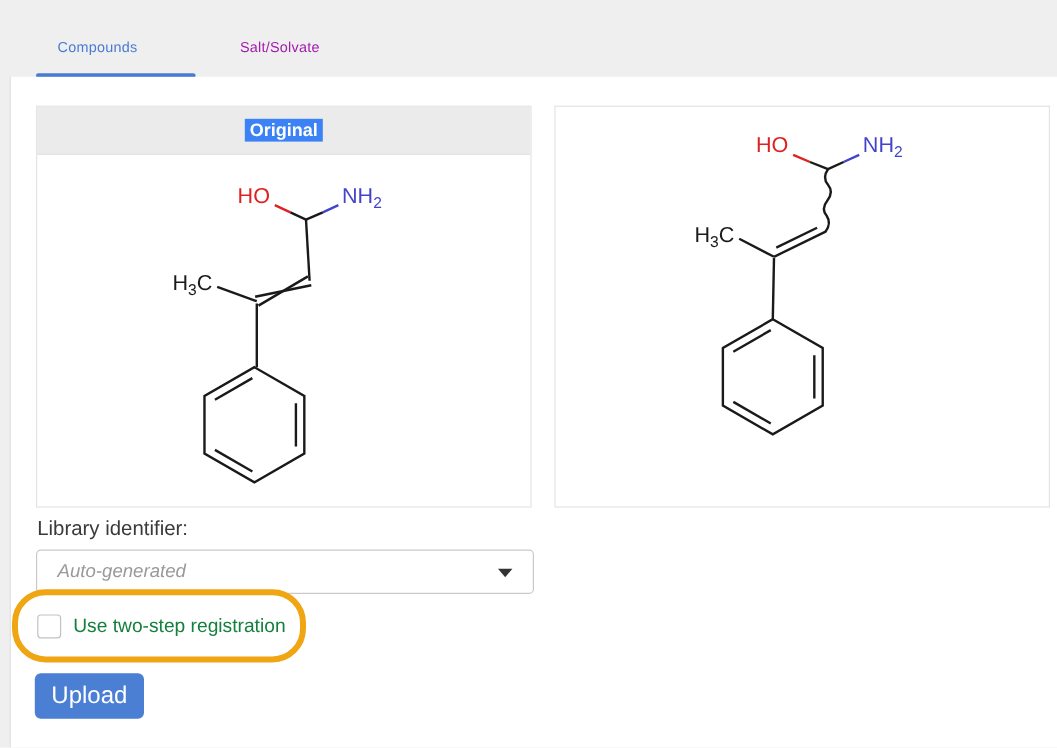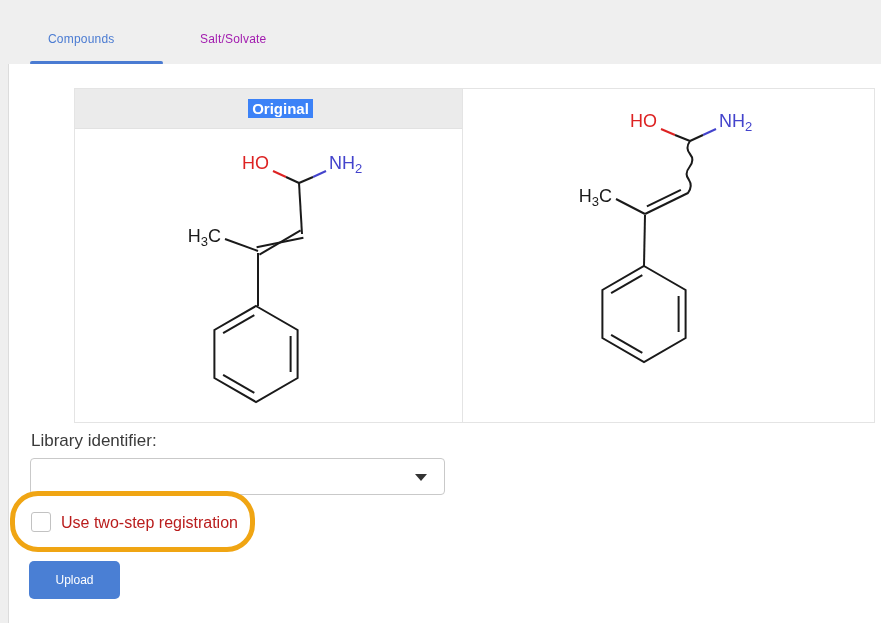"Original" .panel-left { margin-left: 44px -> none }
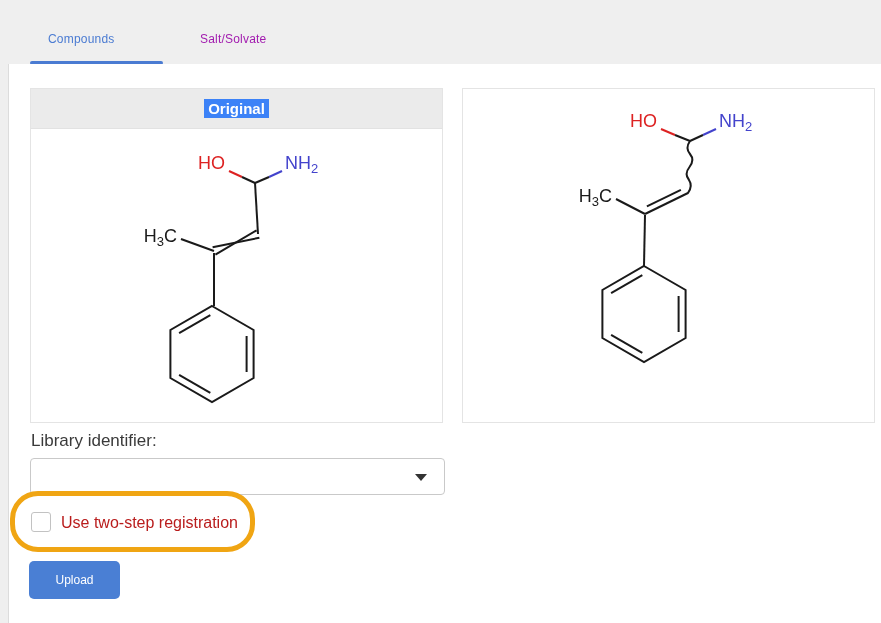"Auto-generated" div.dropdown-value { html: none -> <div>Auto-generated</div> }
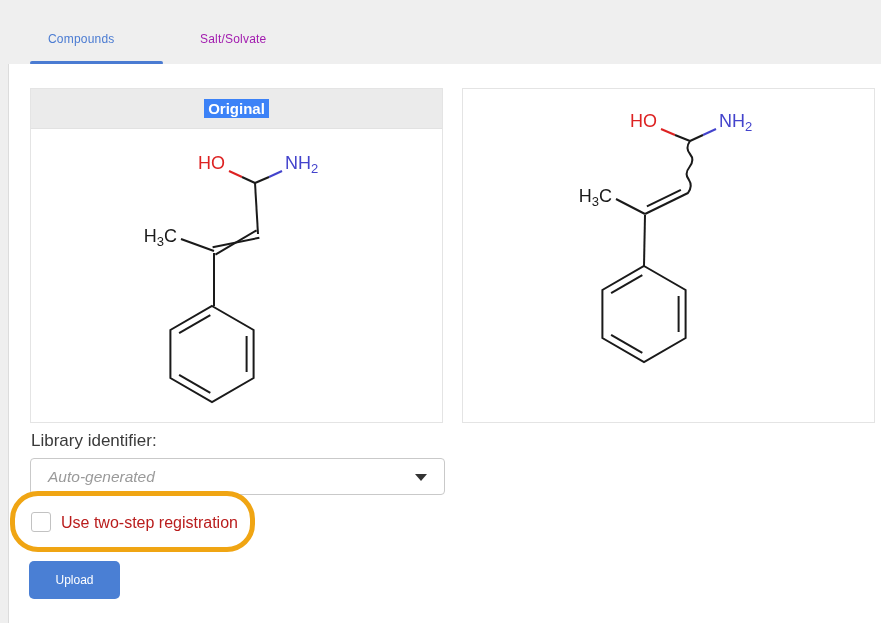"Use two-step registration" .checkbox-label { color: #b91c1c -> #15803d }
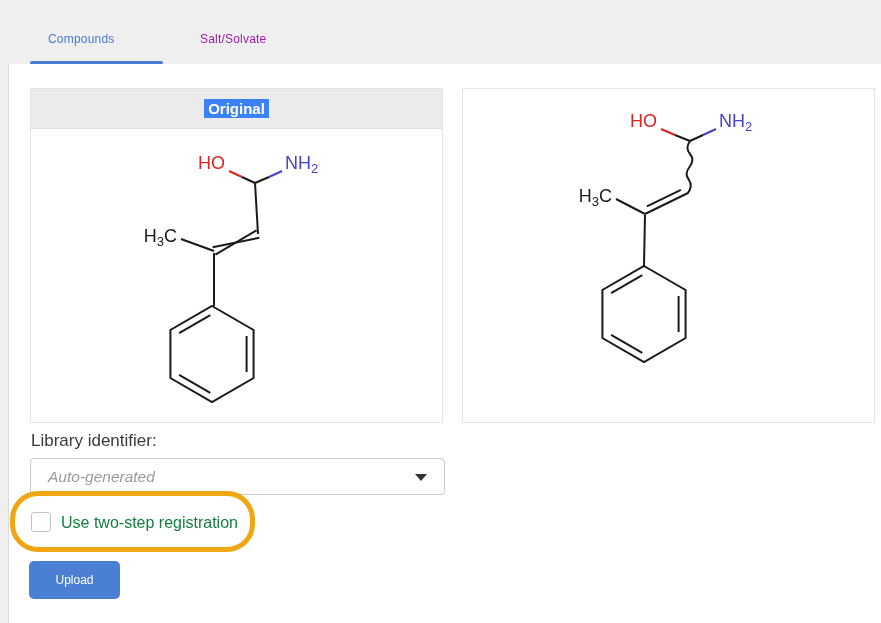"Upload" .upload-btn { font-size: 12px -> 20px }
